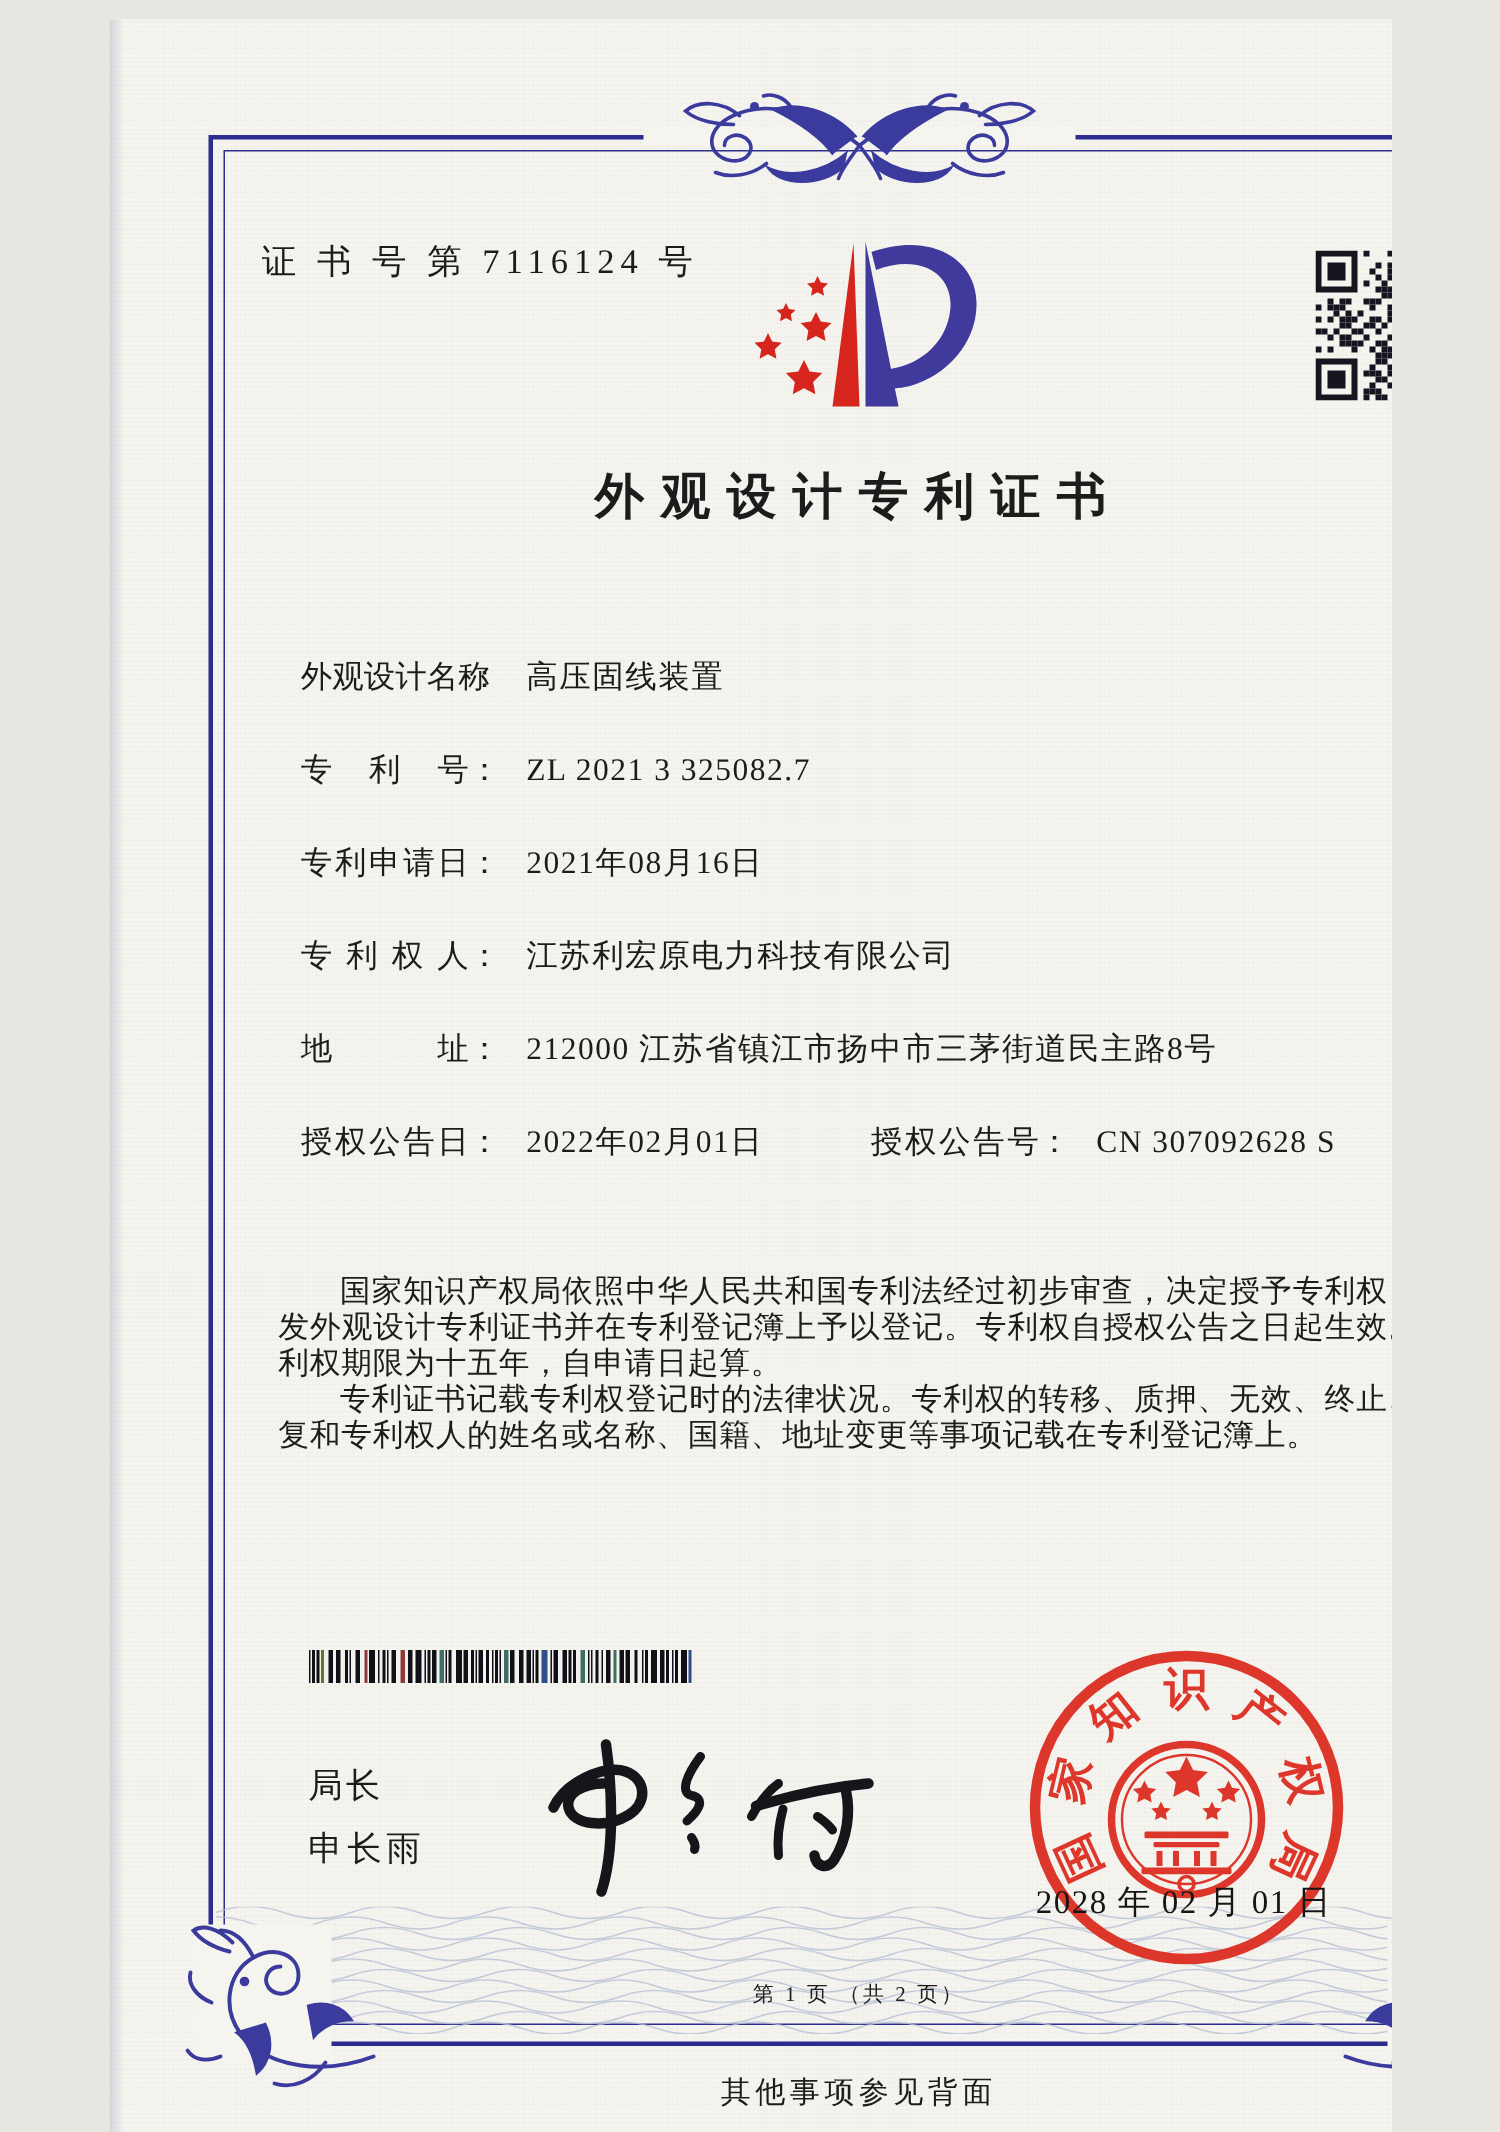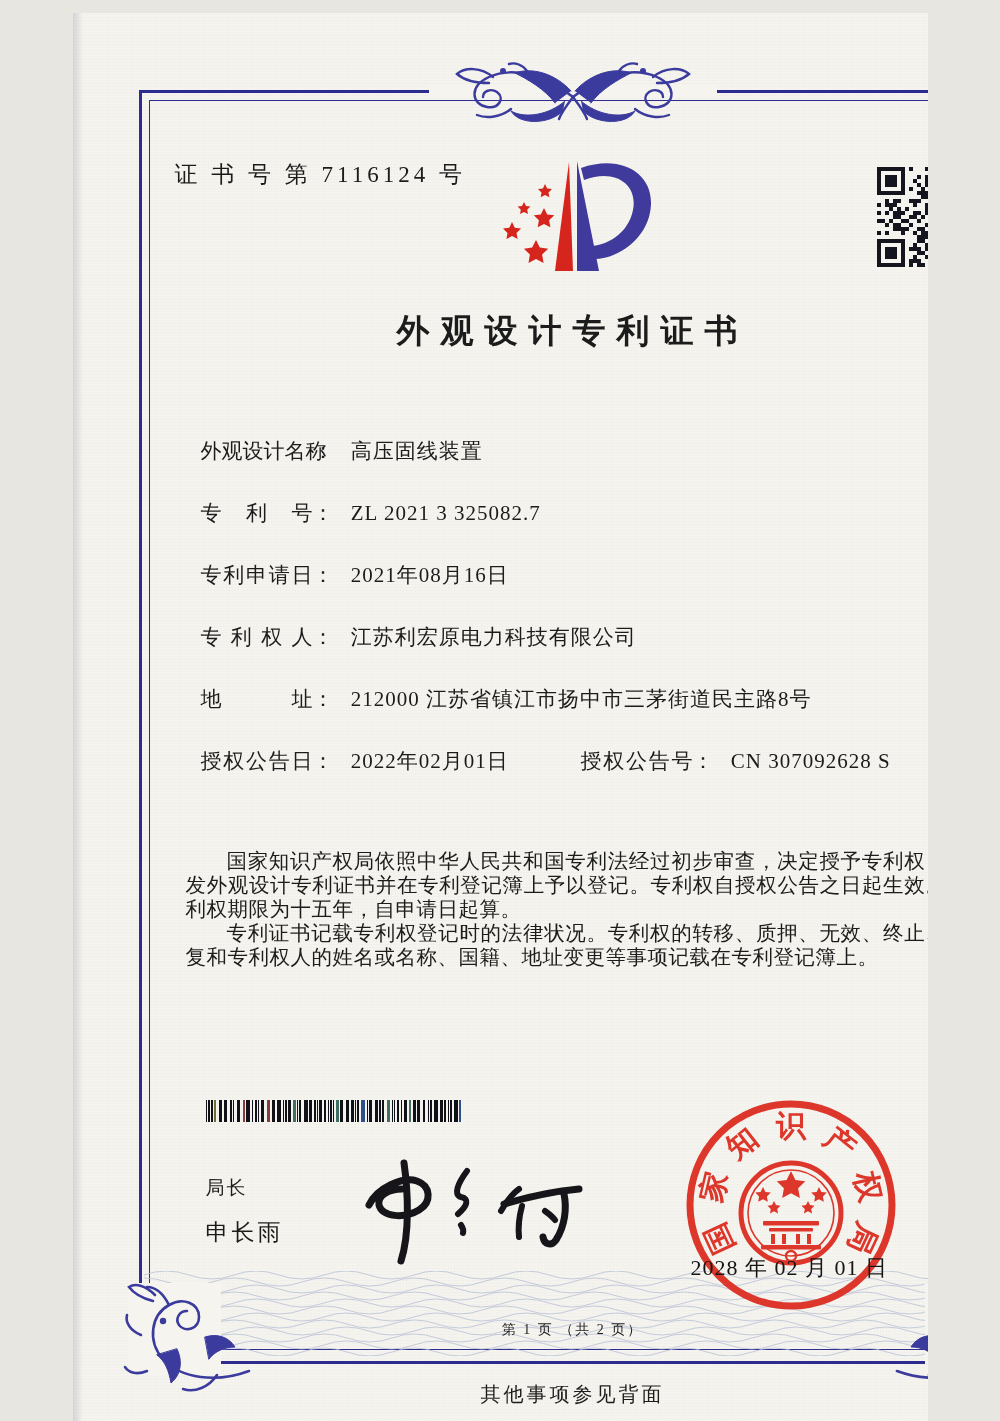"局长" .signoff-role { font-size: 19px -> 23px }
